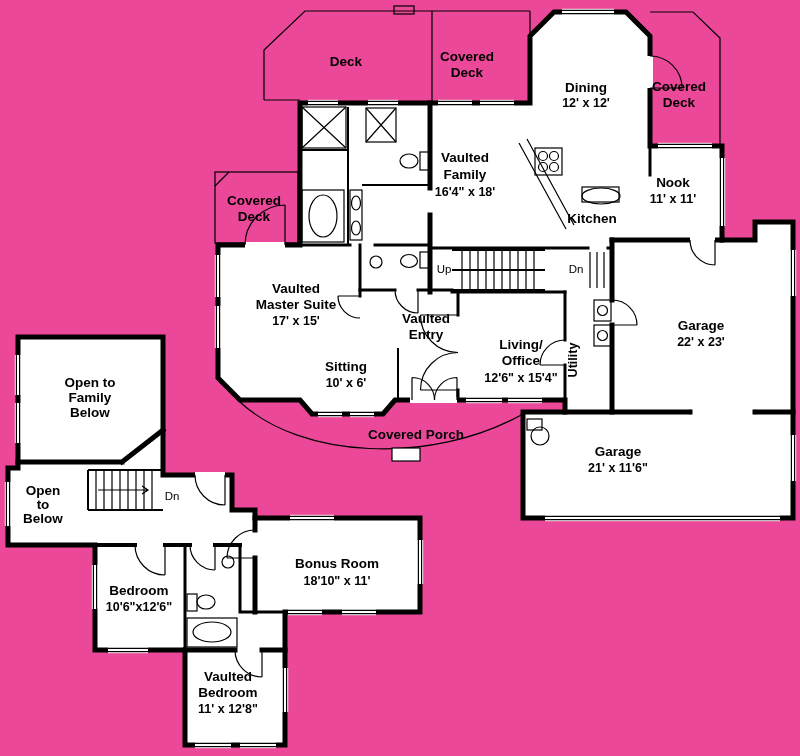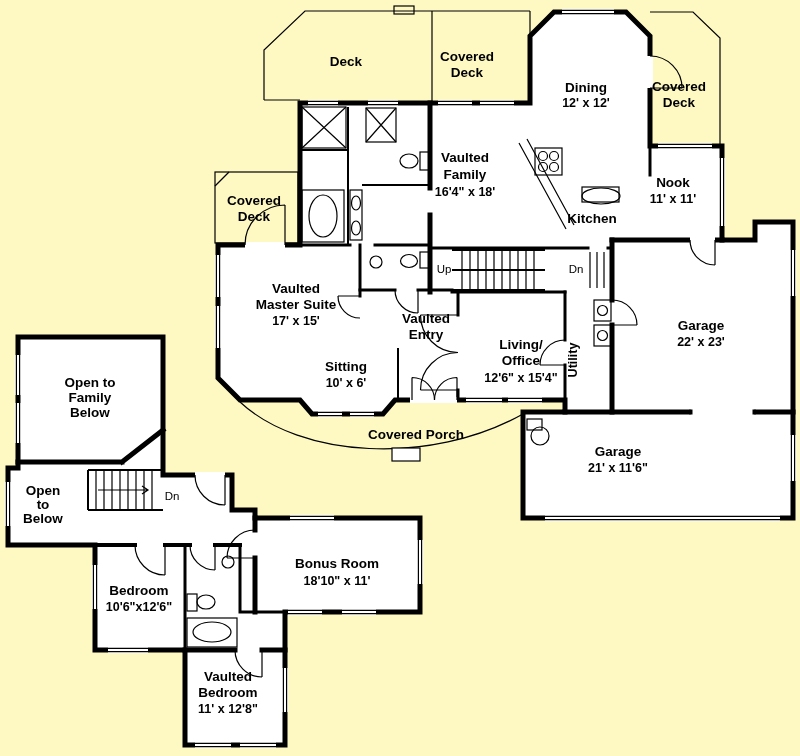"Deck" .plan-wrap { background: #fef9c3 -> #ec4899 }
